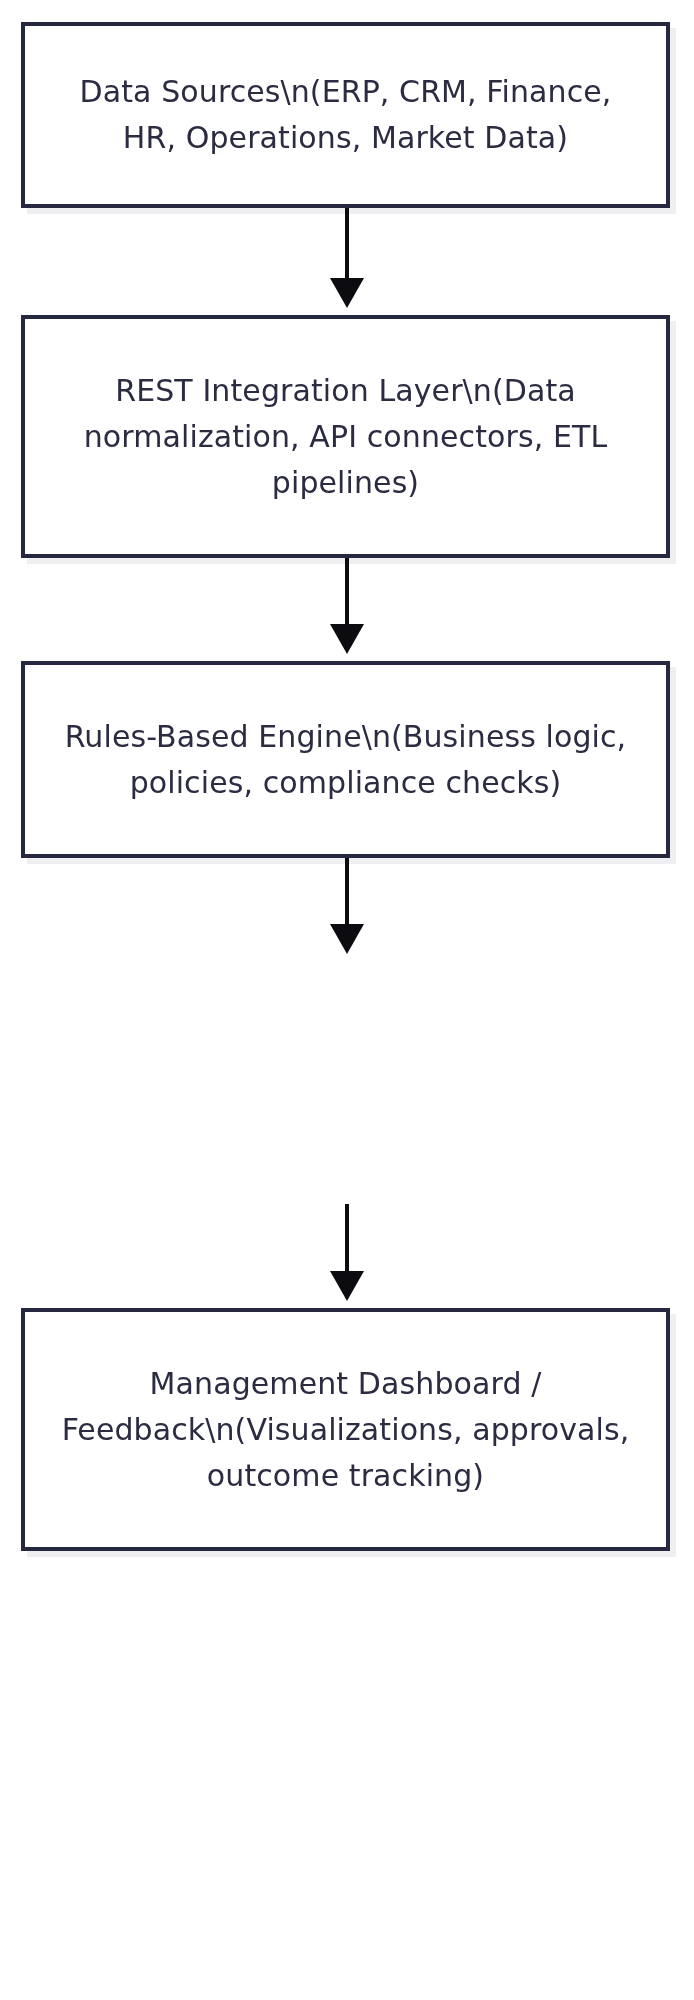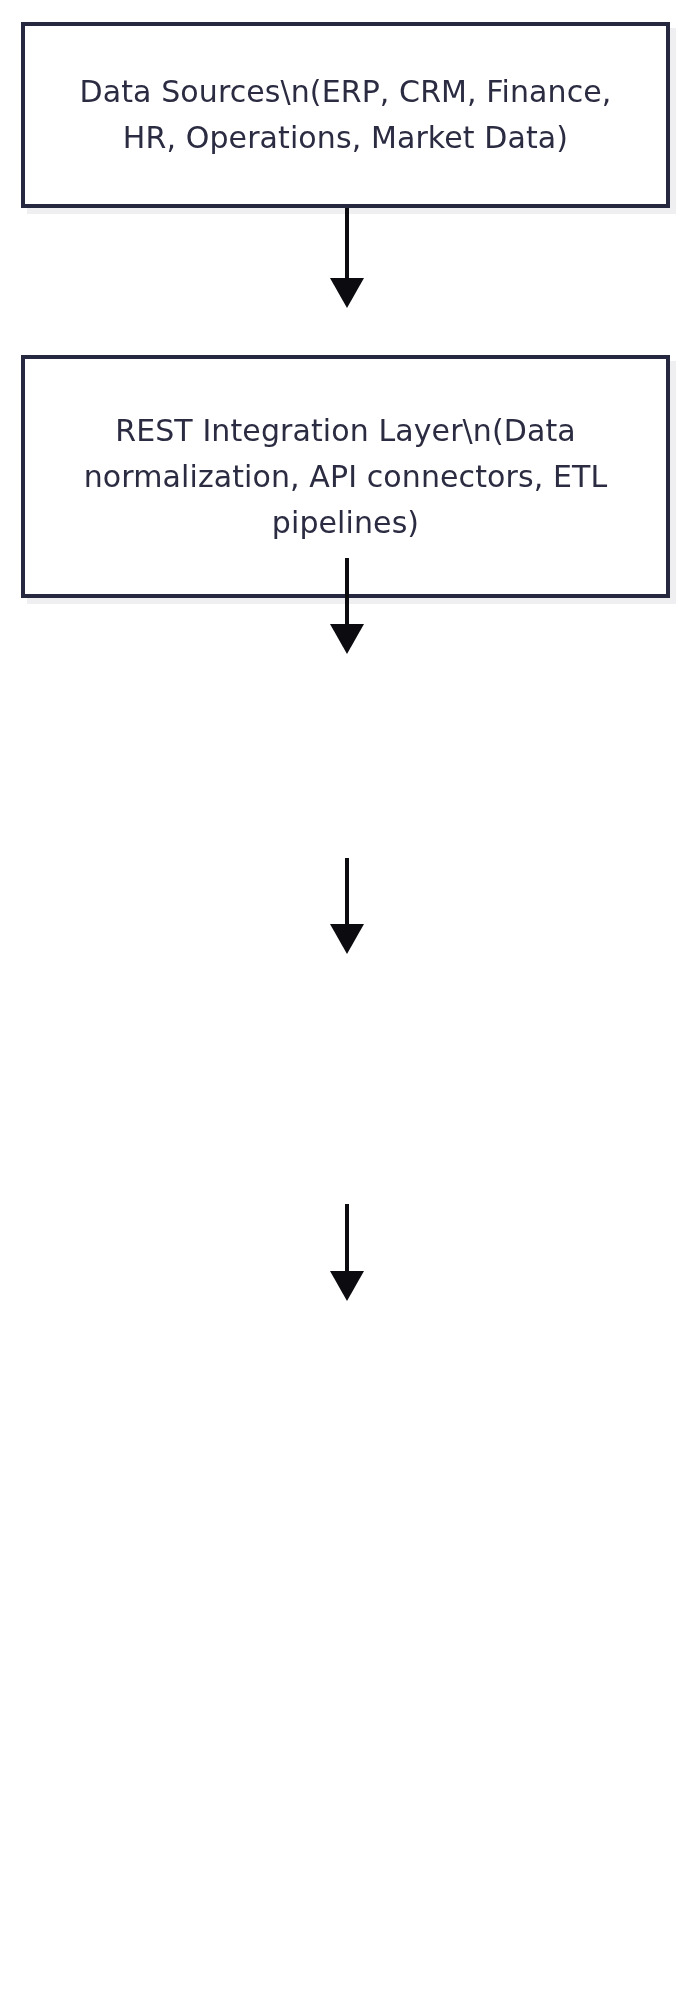"REST Integration Layer\n(Data" #node-2 { margin-top: 40px -> none }
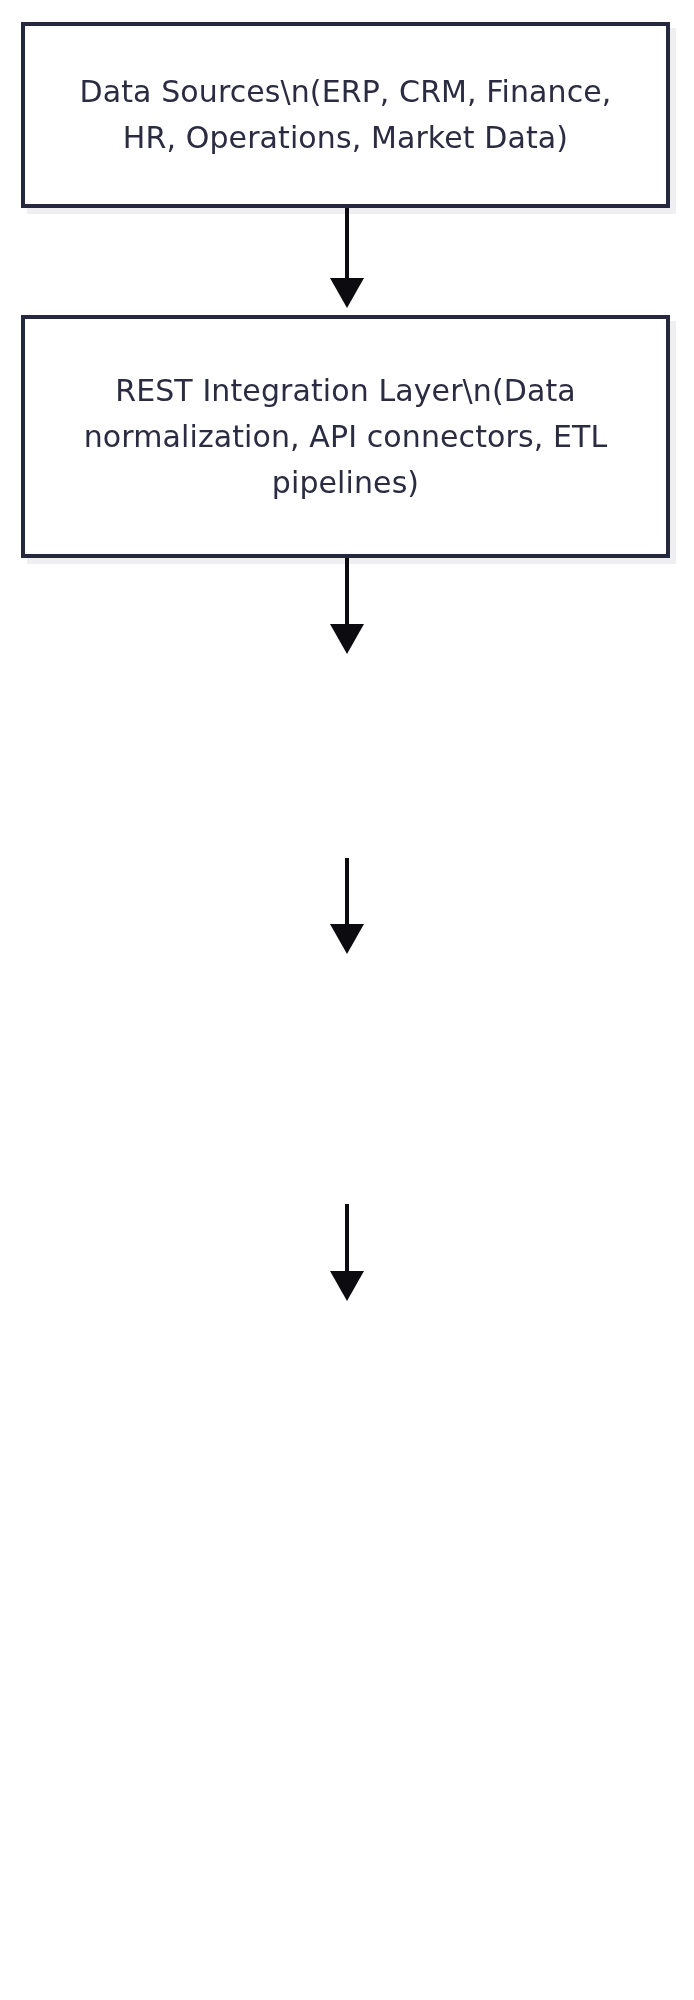"Rules-Based Engine\n(Business logic," div.node { html: none -> <div> <span>Rules-Based Engine\n(Business logic, policies, compliance checks)</span> </div> }
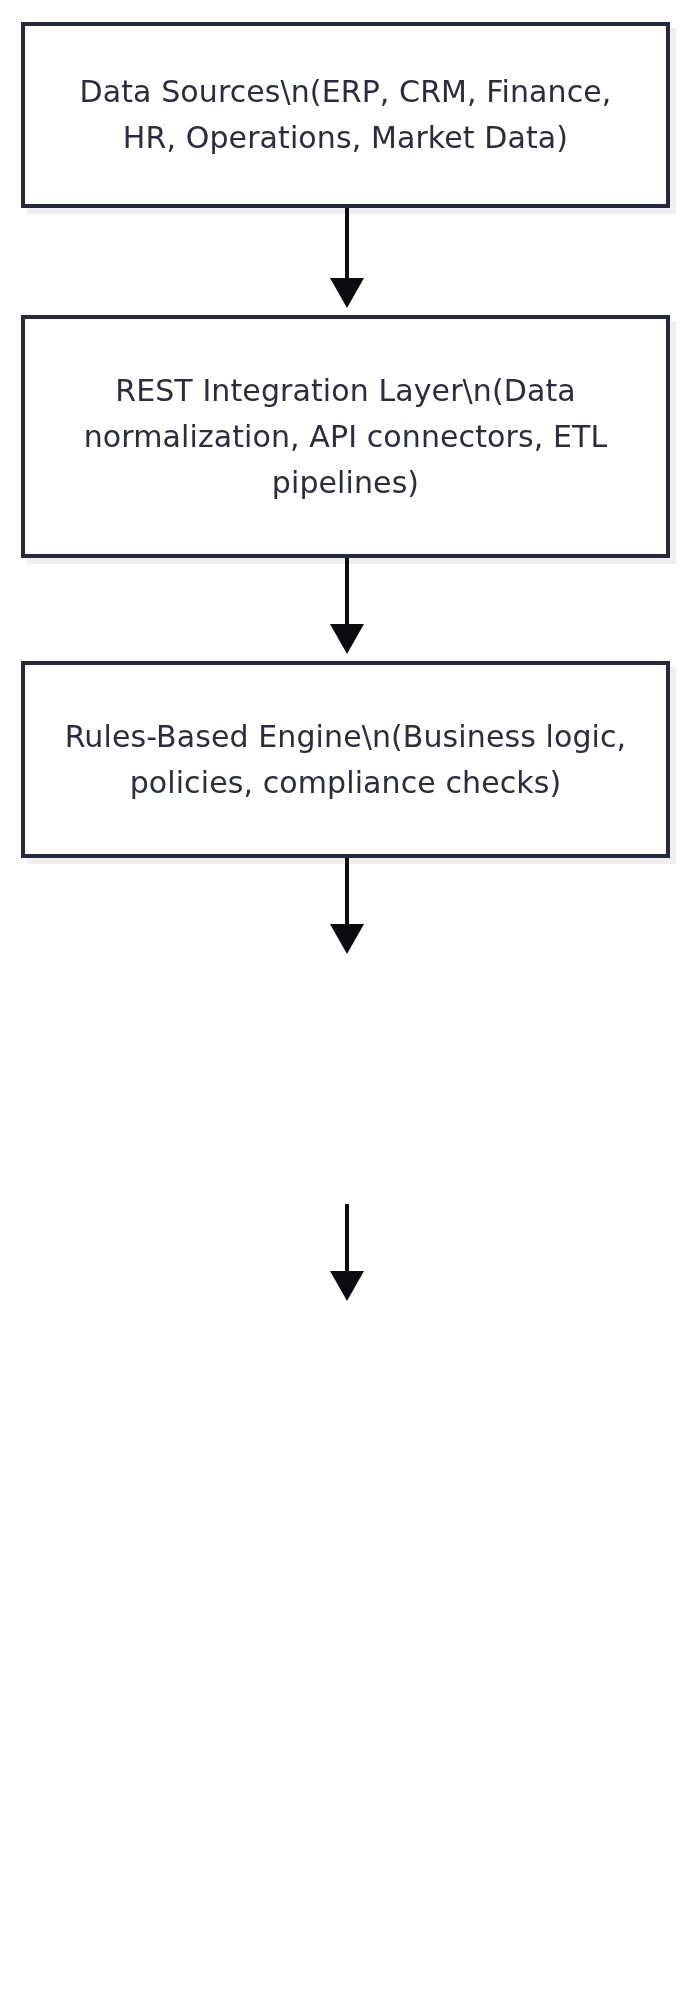"Management Dashboard /" div.node { html: none -> <div> <span>Management Dashboard / Feedback\n(Visualizations, approvals, outcome tracking)</span> </div> }
